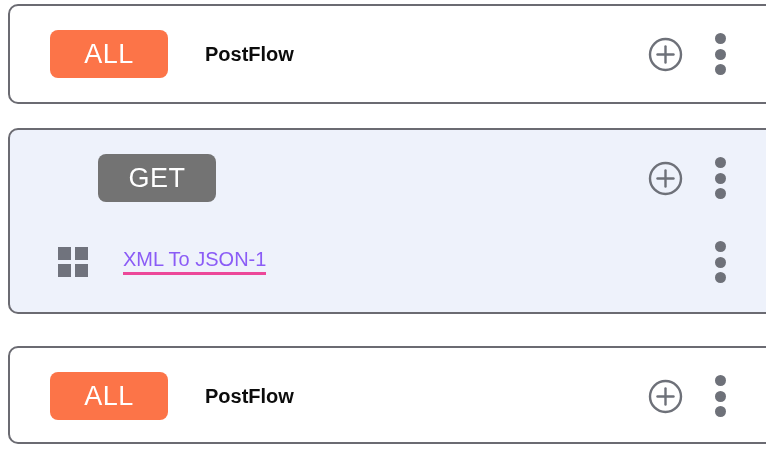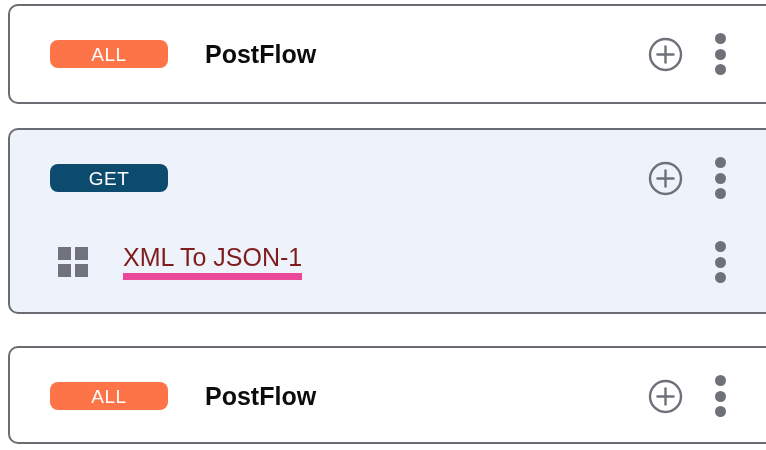"ALL" .badge { font-size: 19px -> 27px; height: 28px -> 48px }
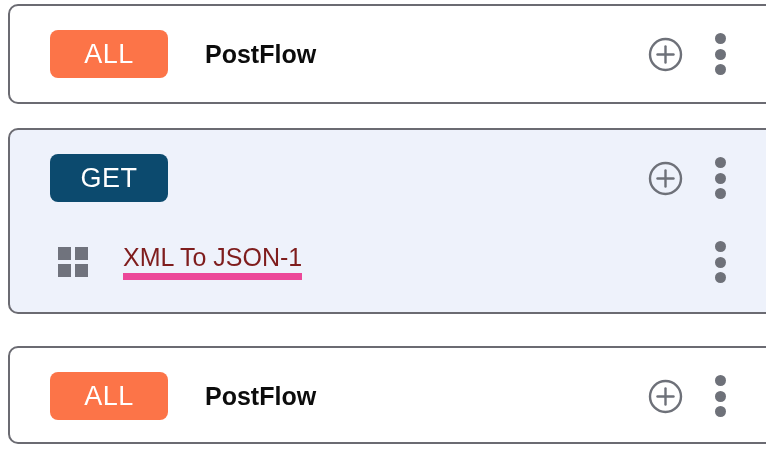"PostFlow" .row-title { font-size: 25px -> 20px }
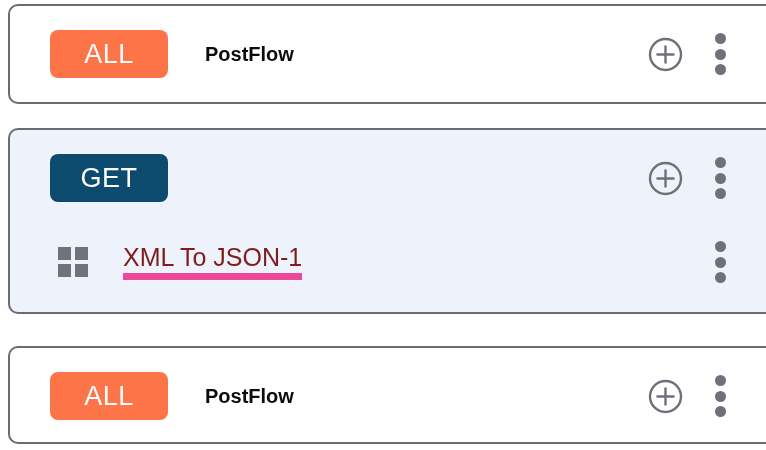"GET" .badge-get { background: #0c4a6e -> #737373; margin-left: none -> 48px }
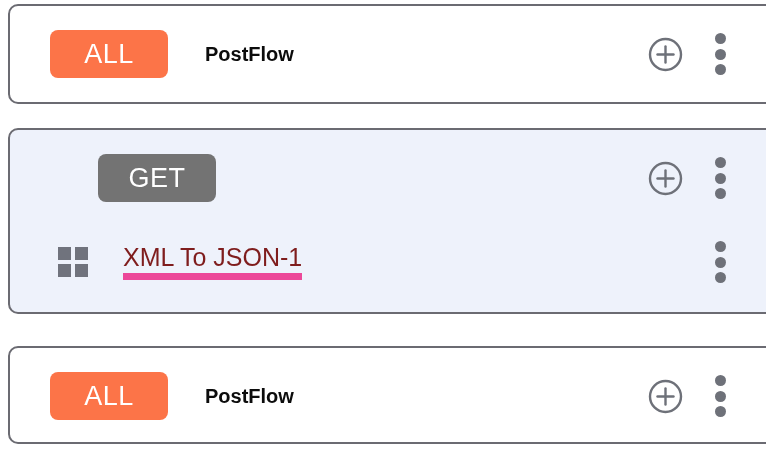"XML To JSON-1" .policy-link { border-bottom: 7px solid #ec4899 -> 3px solid #ec4899; color: #7f1d1d -> #8b5cf6; font-size: 25px -> 20px }
